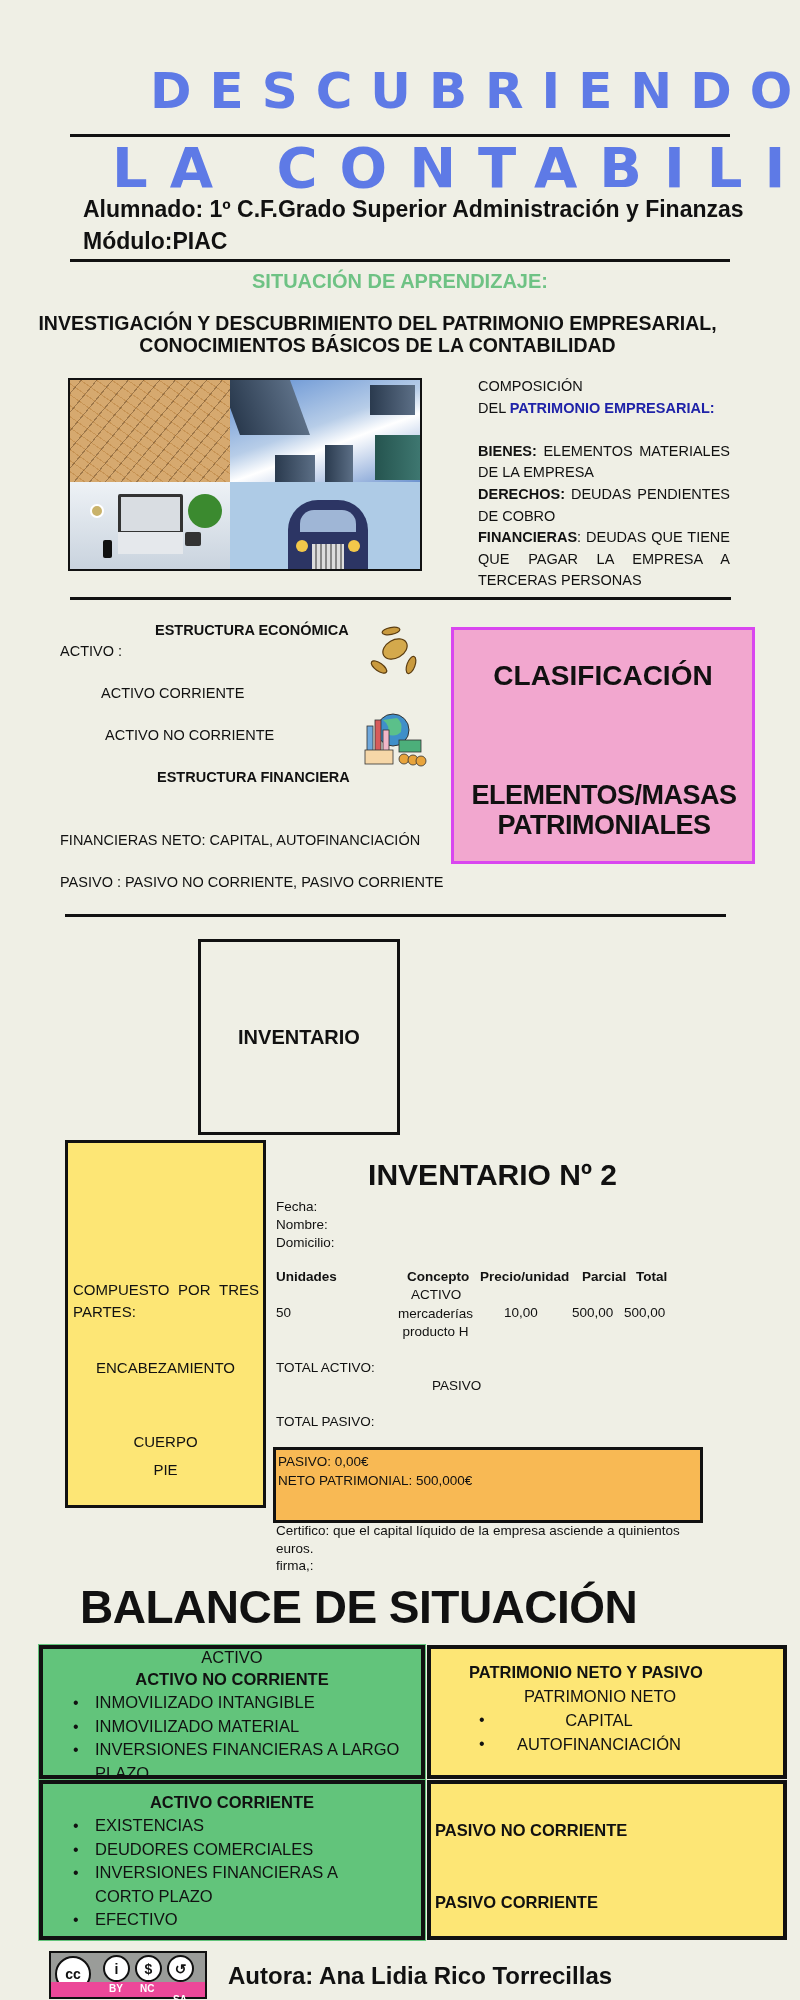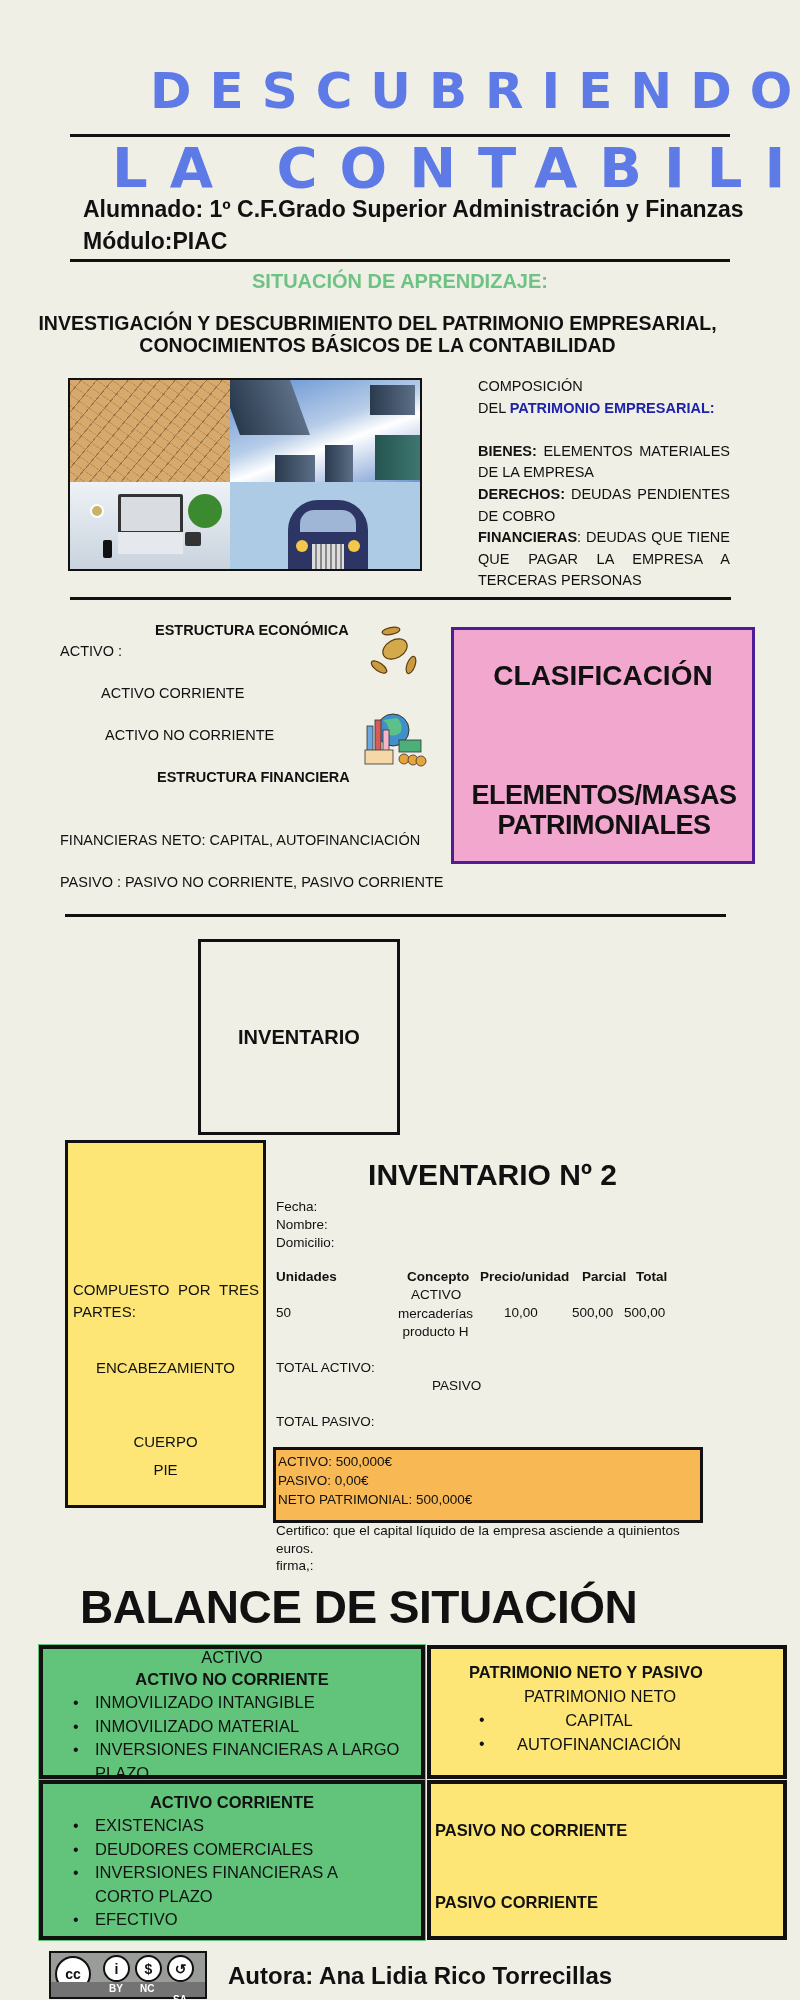"CLASIFICACIÓN" .pink-box { border: 3px solid #4c1d95 -> 3px solid #d946ef }
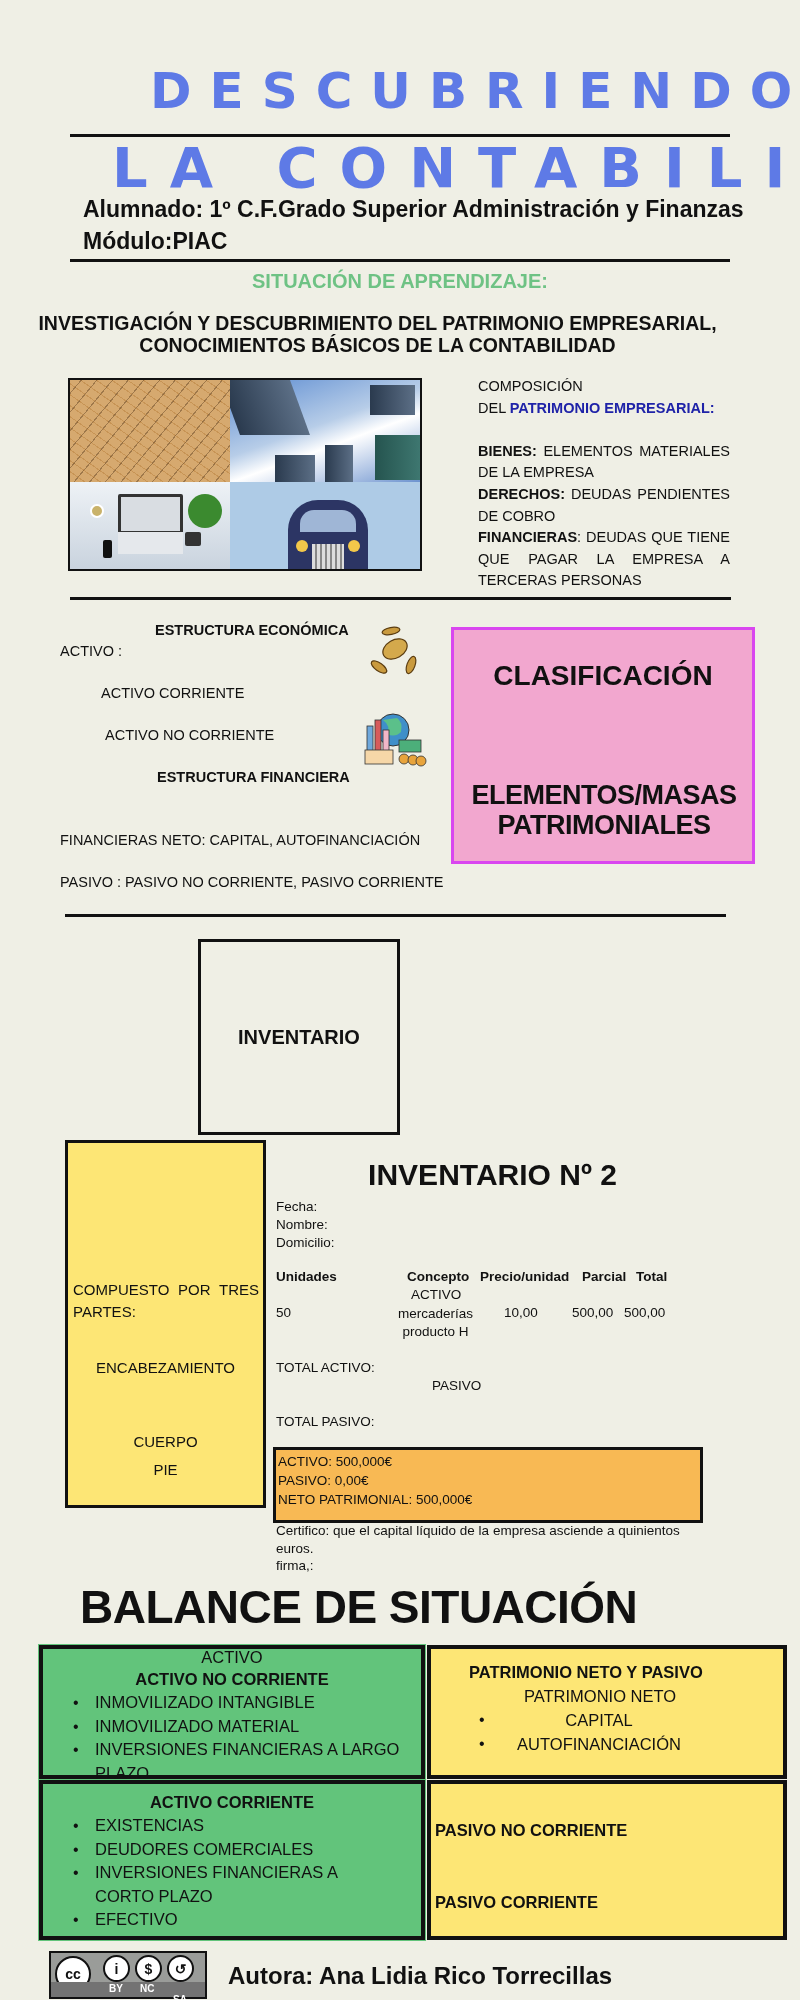"ACTIVO: 500,000€" div { html: <div>ACTIVO: 500,000€</div> -> none }
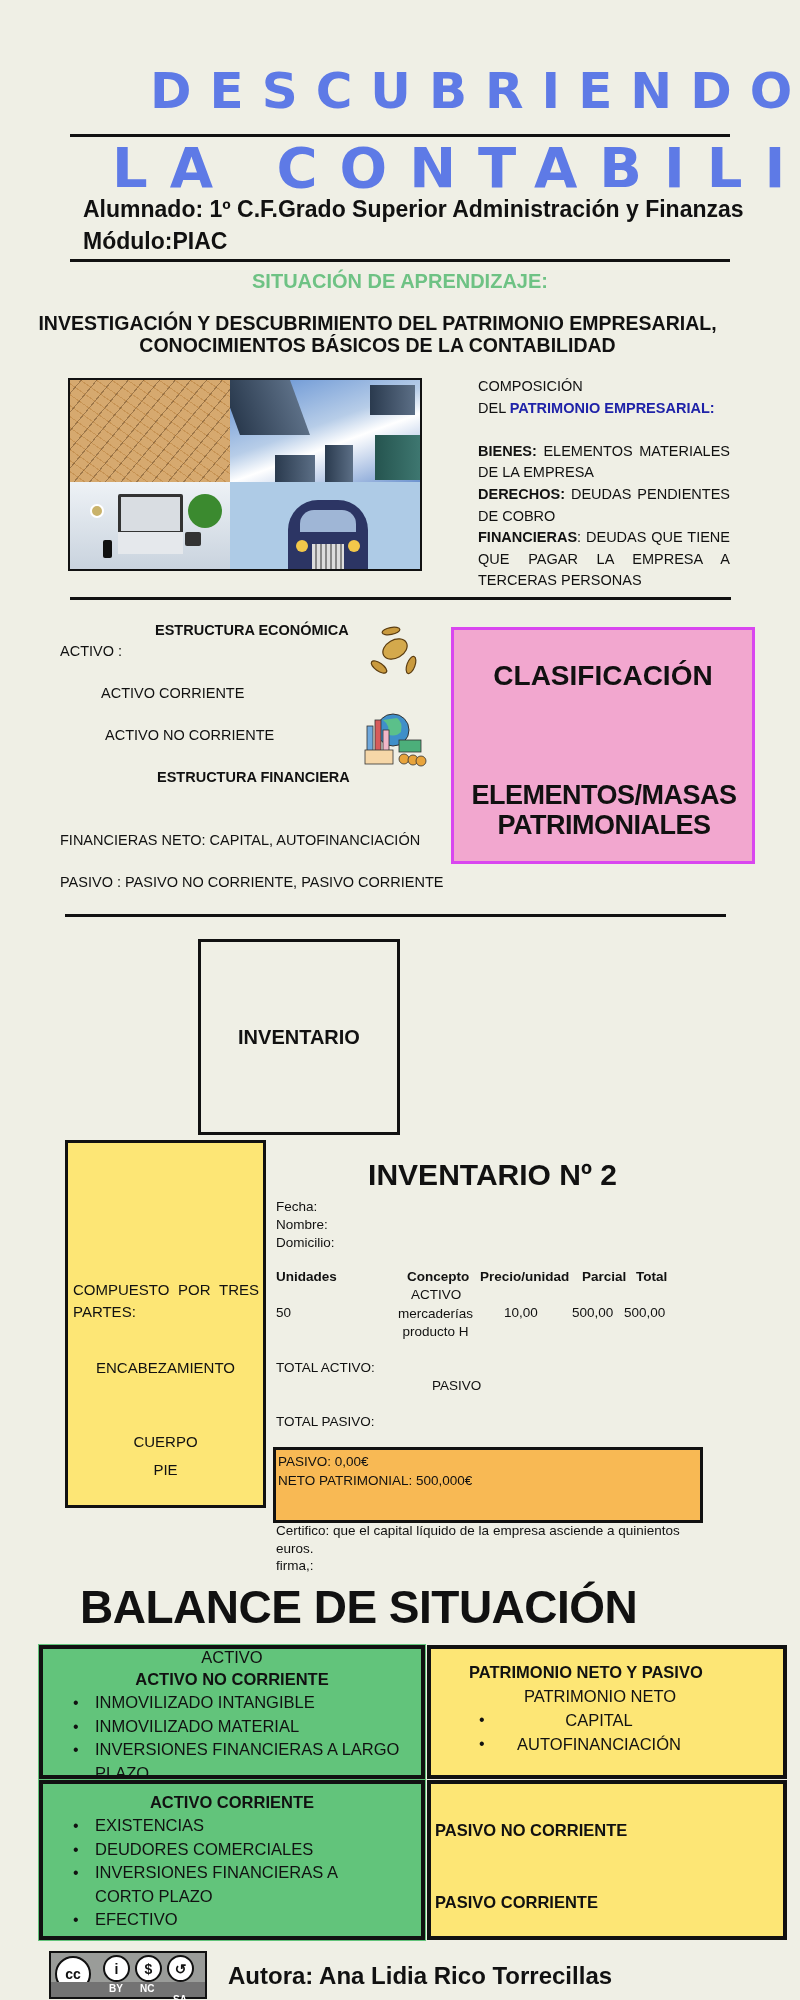"BY" .cc-bot { background: #737373 -> #ec4899 }
